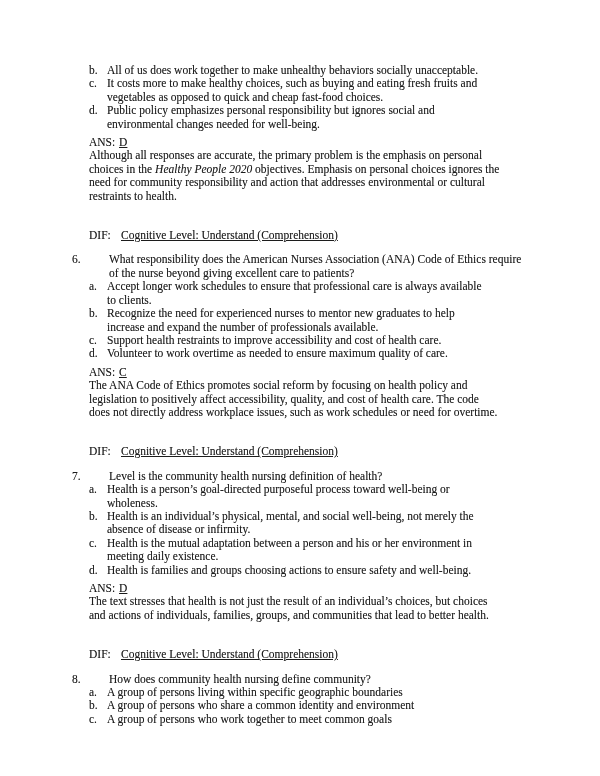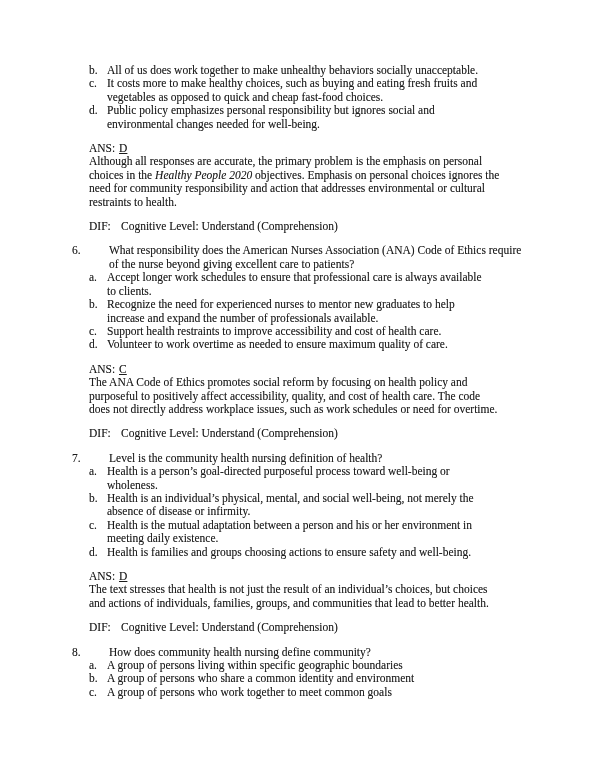"ANS: D" .ans-line { margin-top: 11px -> 5px }
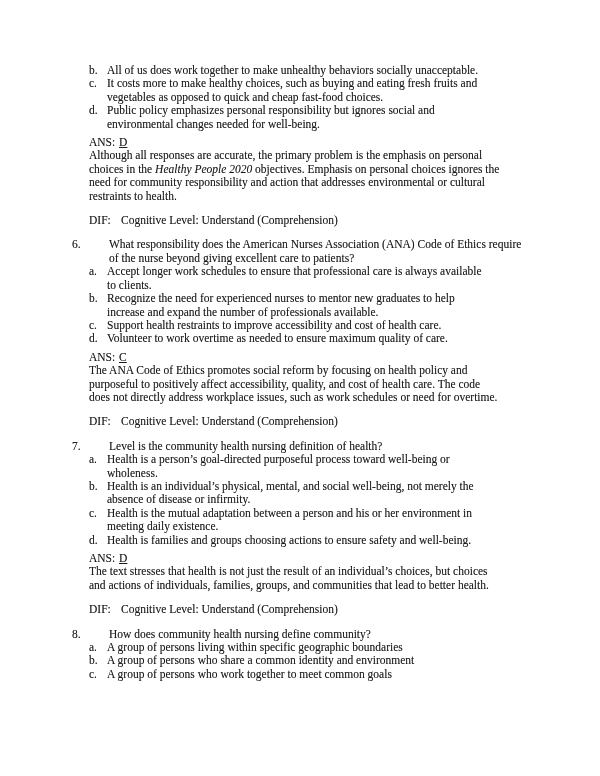"DIF: Cognitive Level: Understand" .dif-line { margin-top: 11px -> 26px; text-decoration: none -> underline }
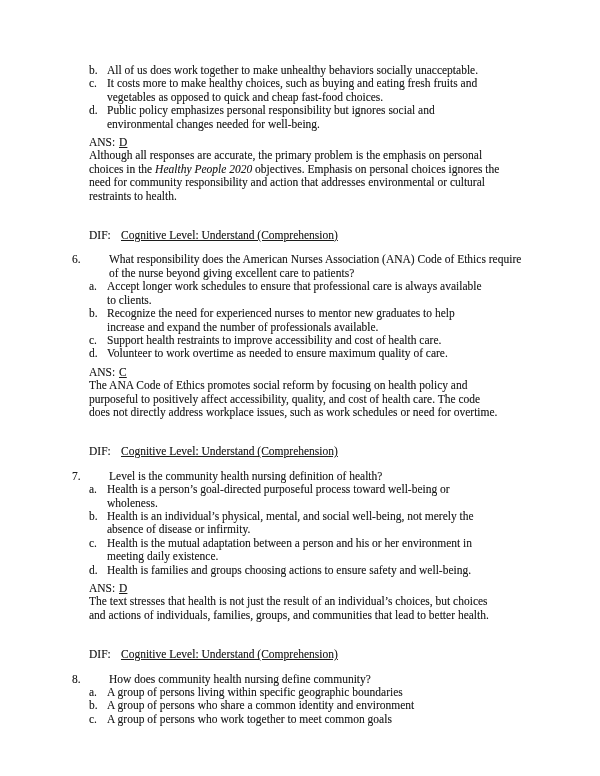"The ANA Code of Ethics" div.rationale { text: purposeful -> legislation }
